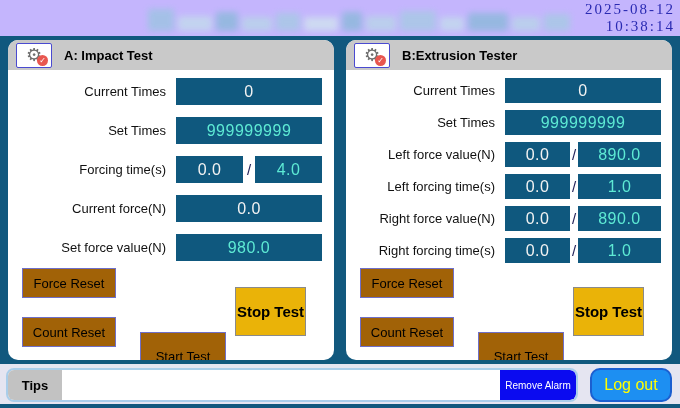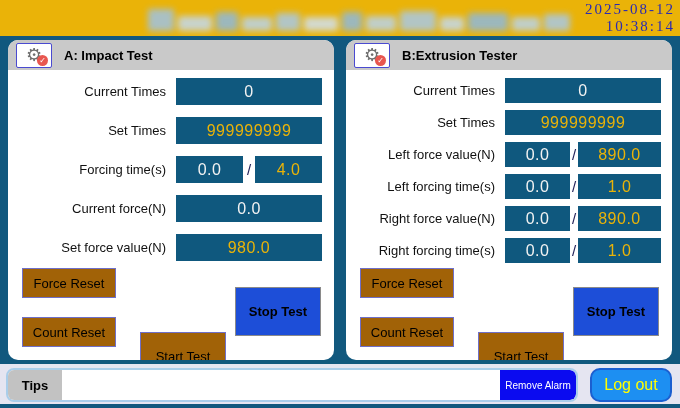"2025-08-12" .topbar { background: #eab308 -> #c4b5fd }
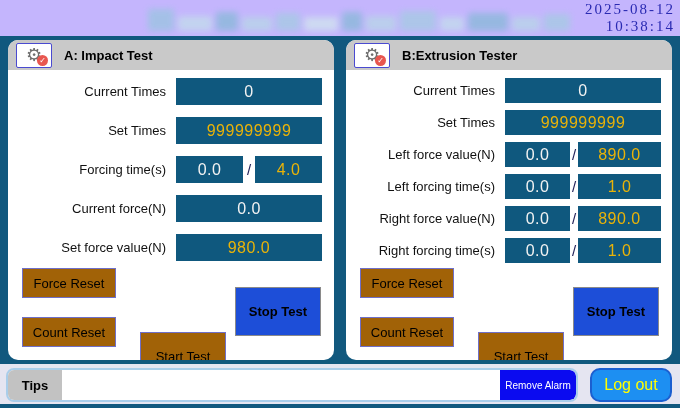"999999999" .val-green { color: #eab308 -> #5eead4 }
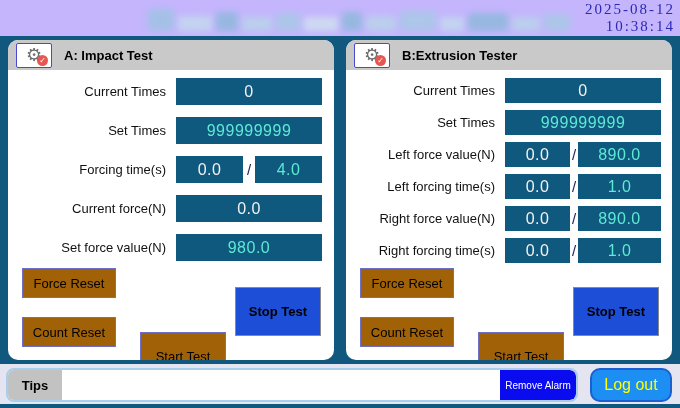"Stop Test" .btn.stop { background: #1d4ed8 -> #eab308; font-size: 13px -> 15px; width: 86px -> 71px }
